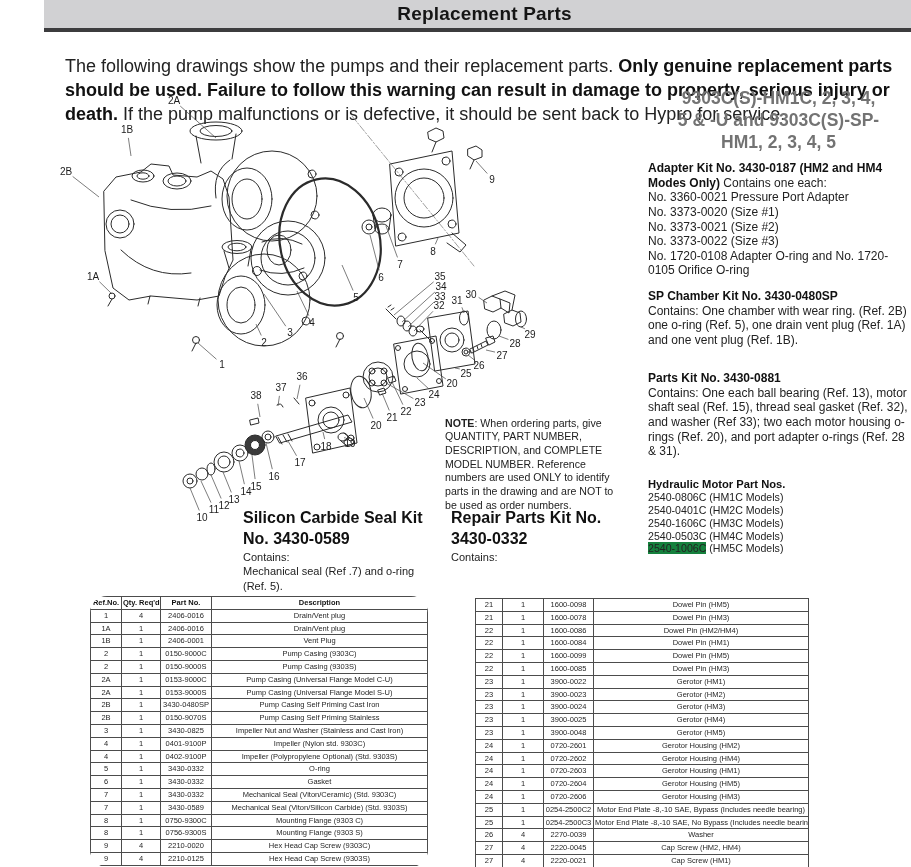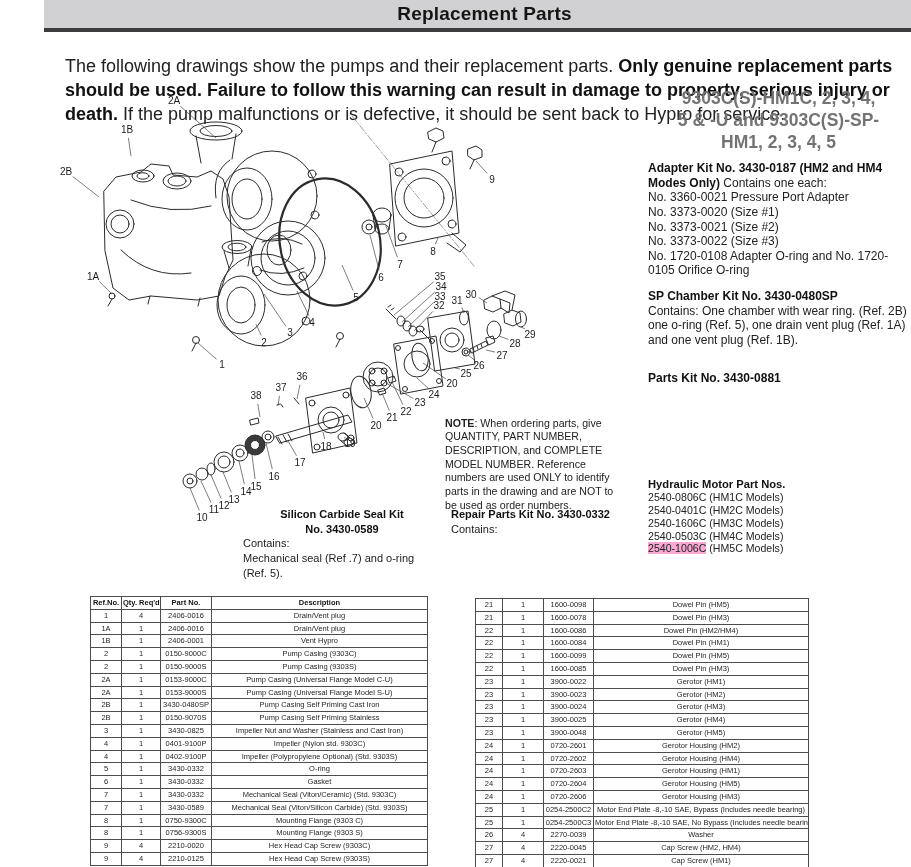"Contains: One each ball bearing" span { html: none -> <span>Contains: One each ball bearing (Ref. 13), motor shaft seal (Ref. 15), thread seal gasket (Ref. 32), and washer (Ref 33); two each motor housing o-rings (Ref. 20), and port adapter o-rings (Ref. 28 &amp; 31).</span> }
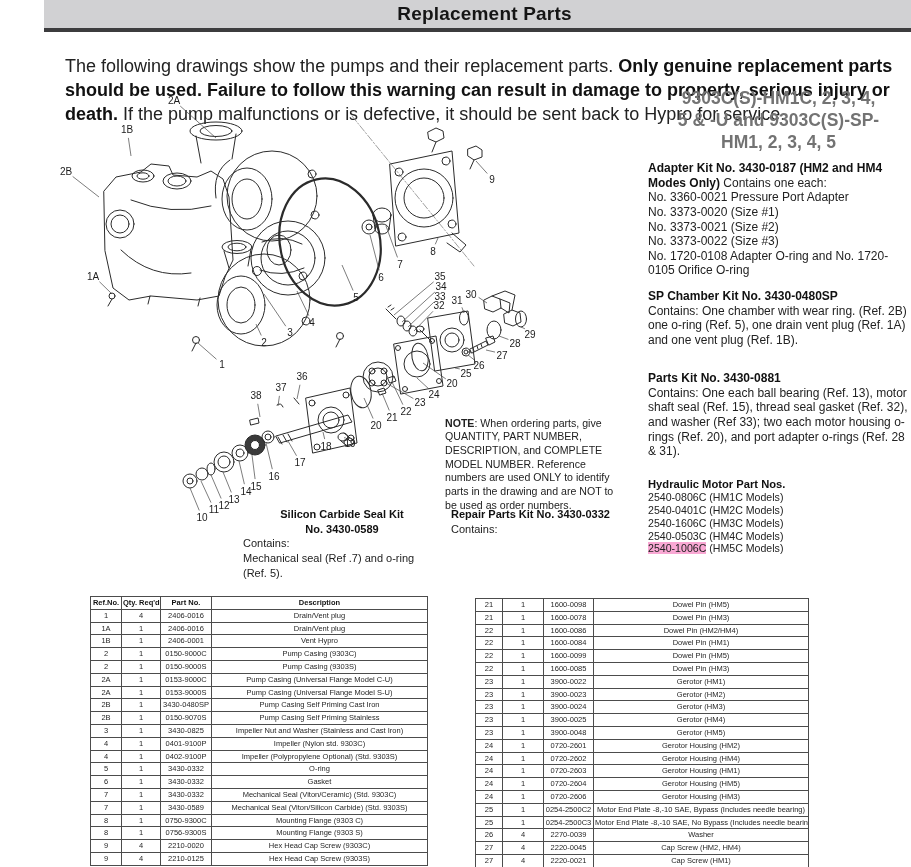"Silicon Carbide Seal Kit" .kit b { font-size: 11px -> 16px; text-align: center -> none }
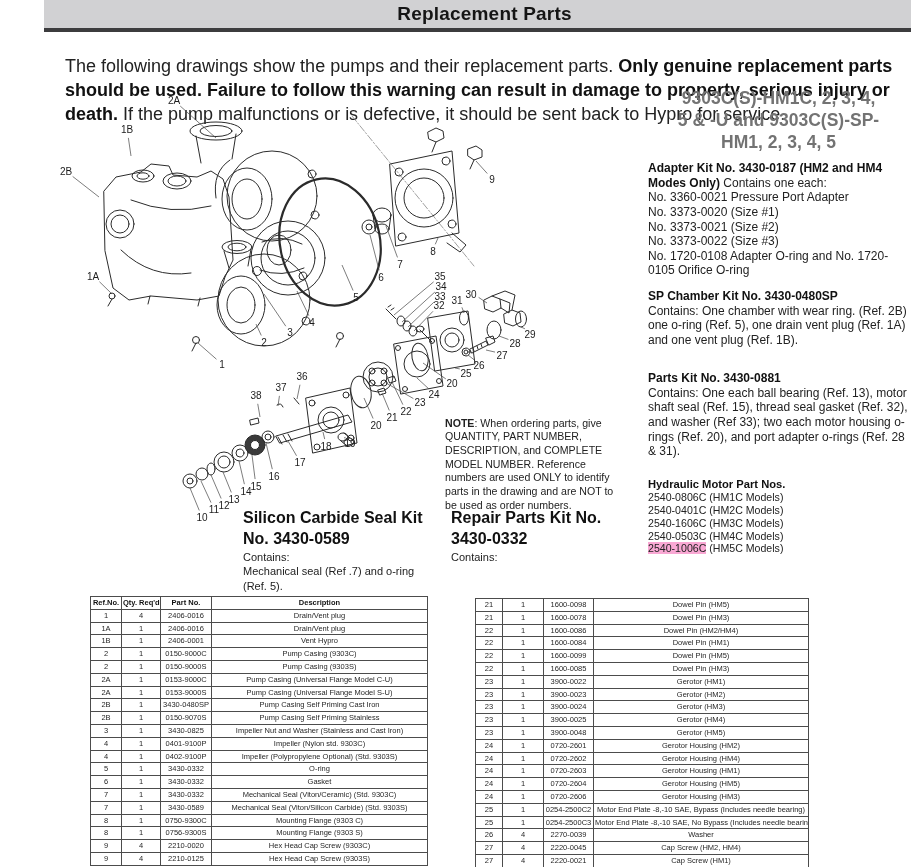"2540-1006C" .hl { background: #f9a8d4 -> #15803d }
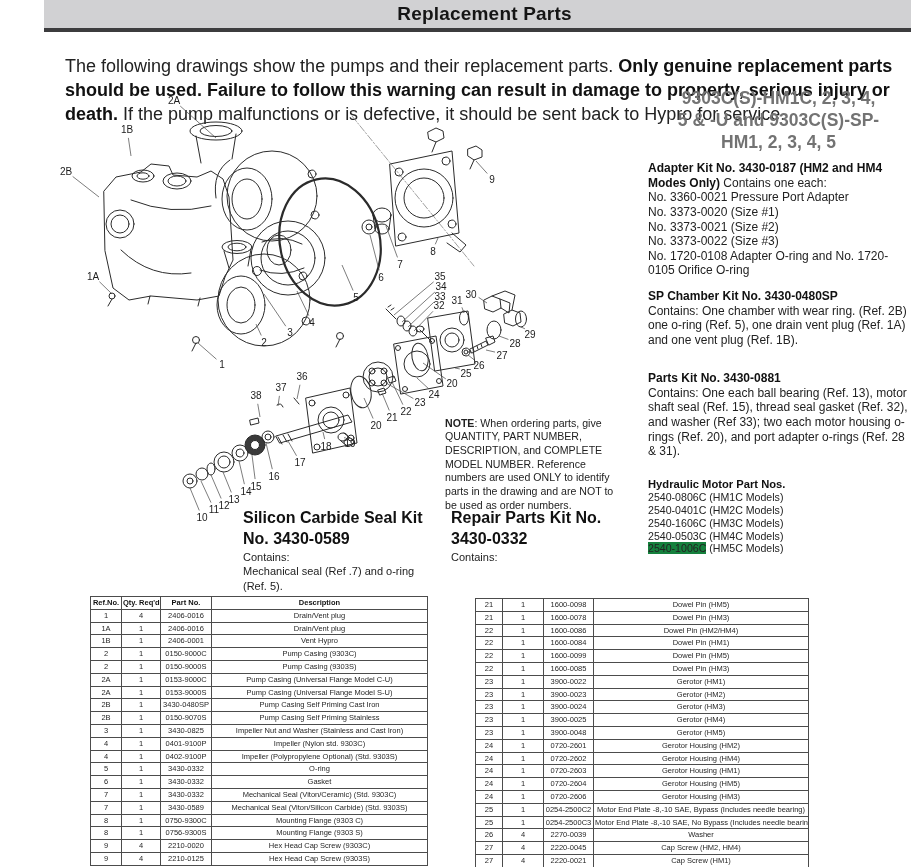"Ref.No." .tbl-left { border-radius: none -> 17px }
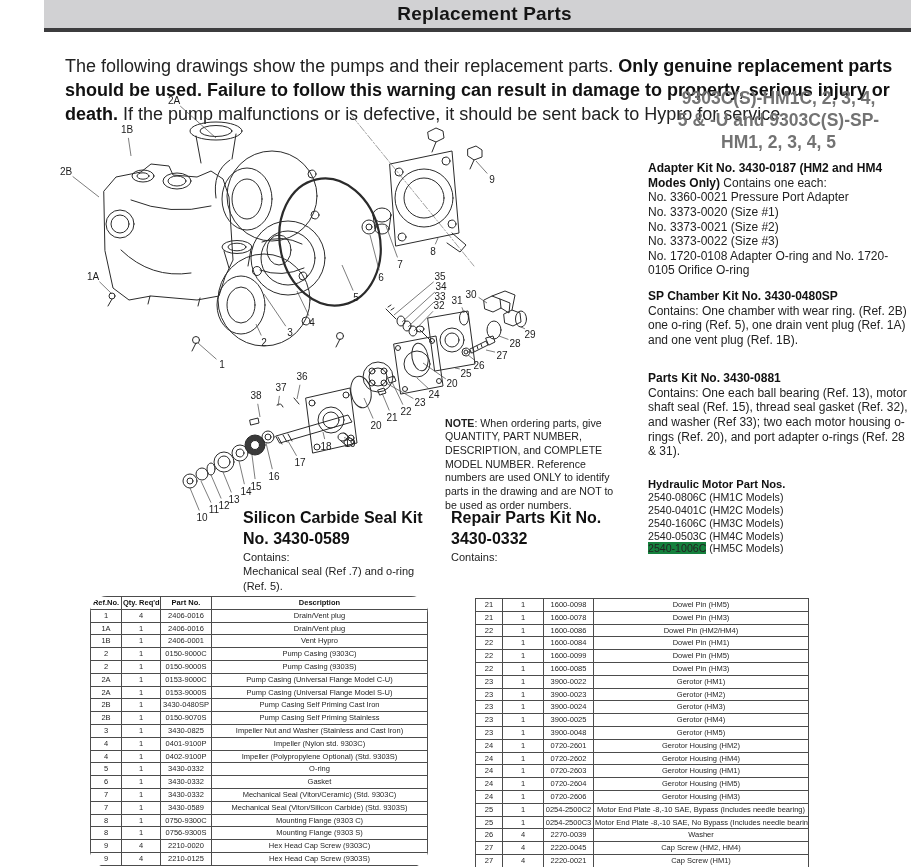"Vent Hypro" td { text: Hypro -> Plug }
